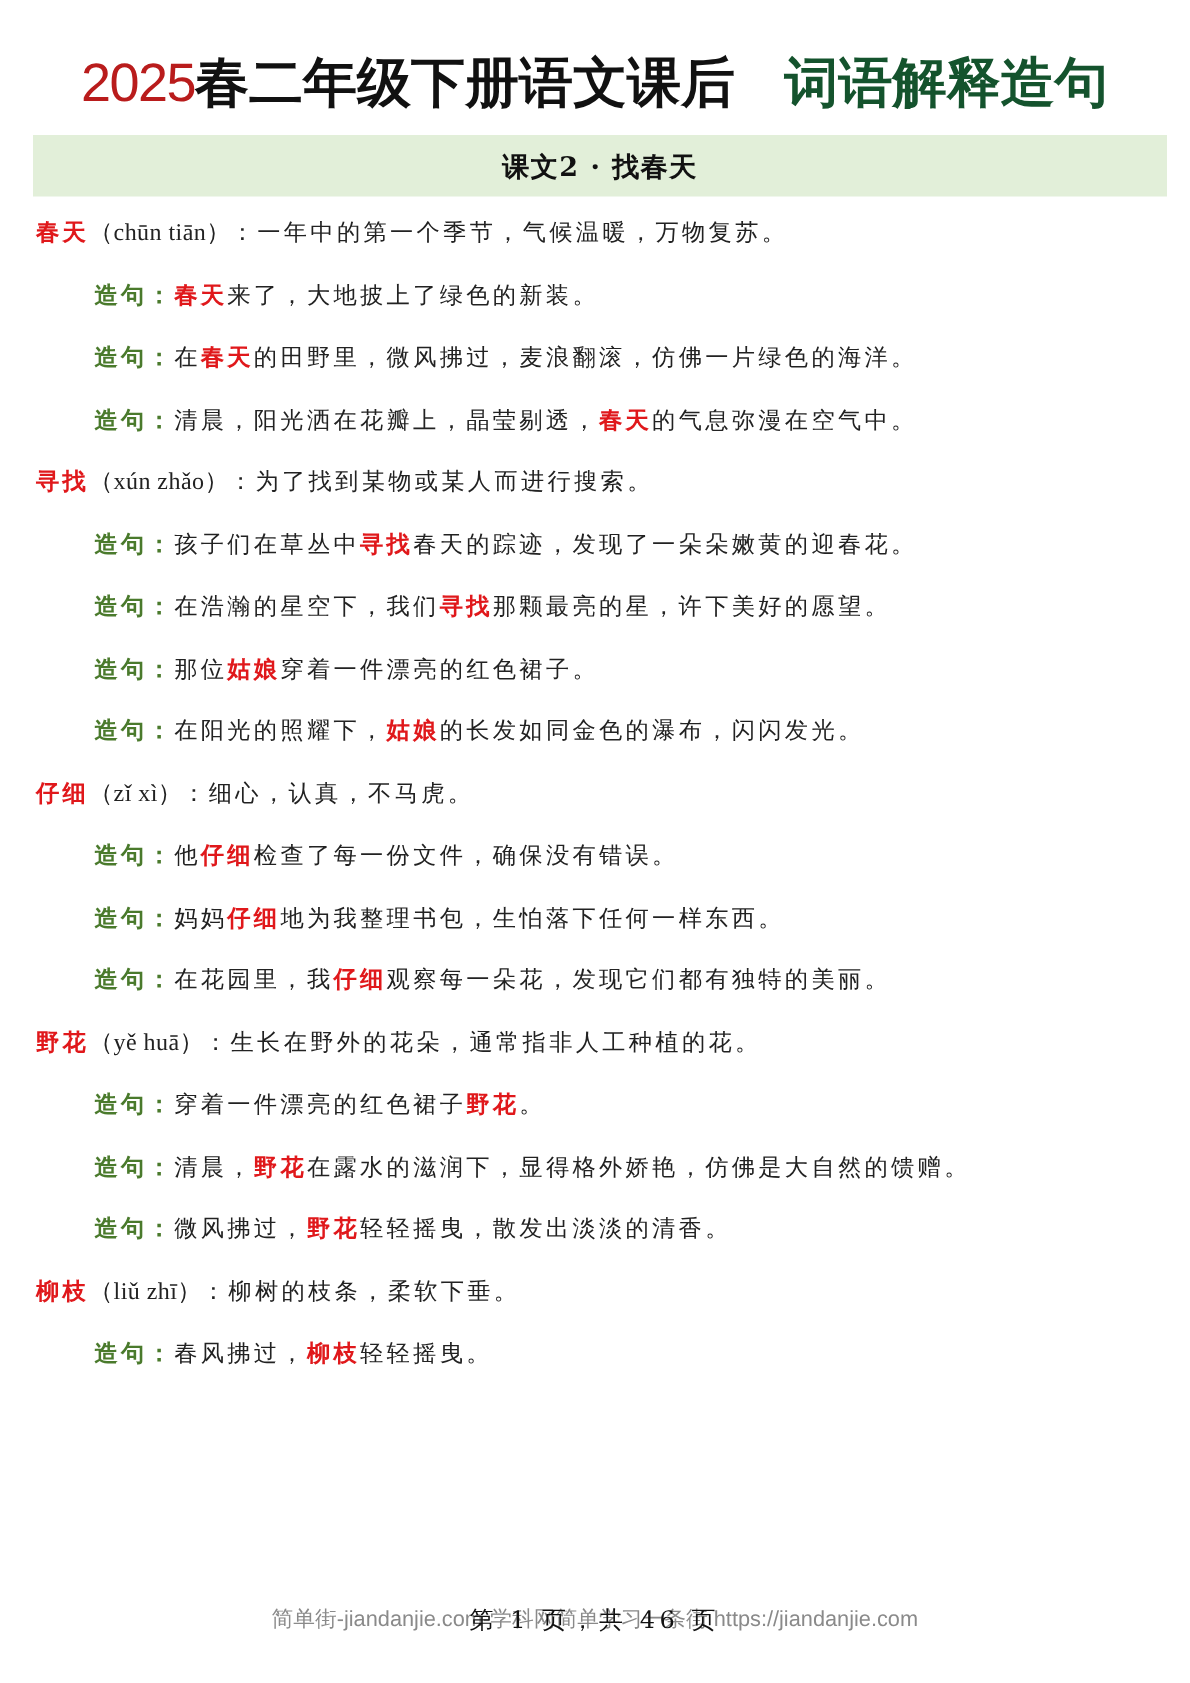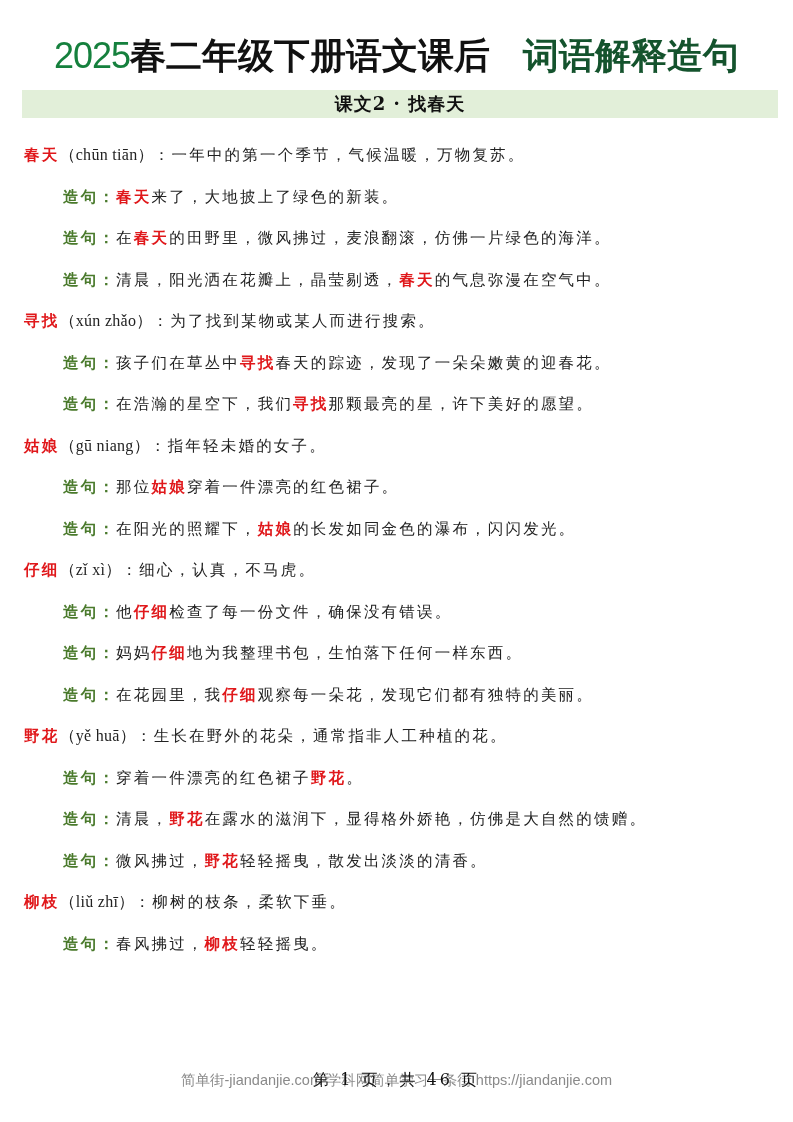"2025" .title .year { color: #15803d -> #b91c1c }
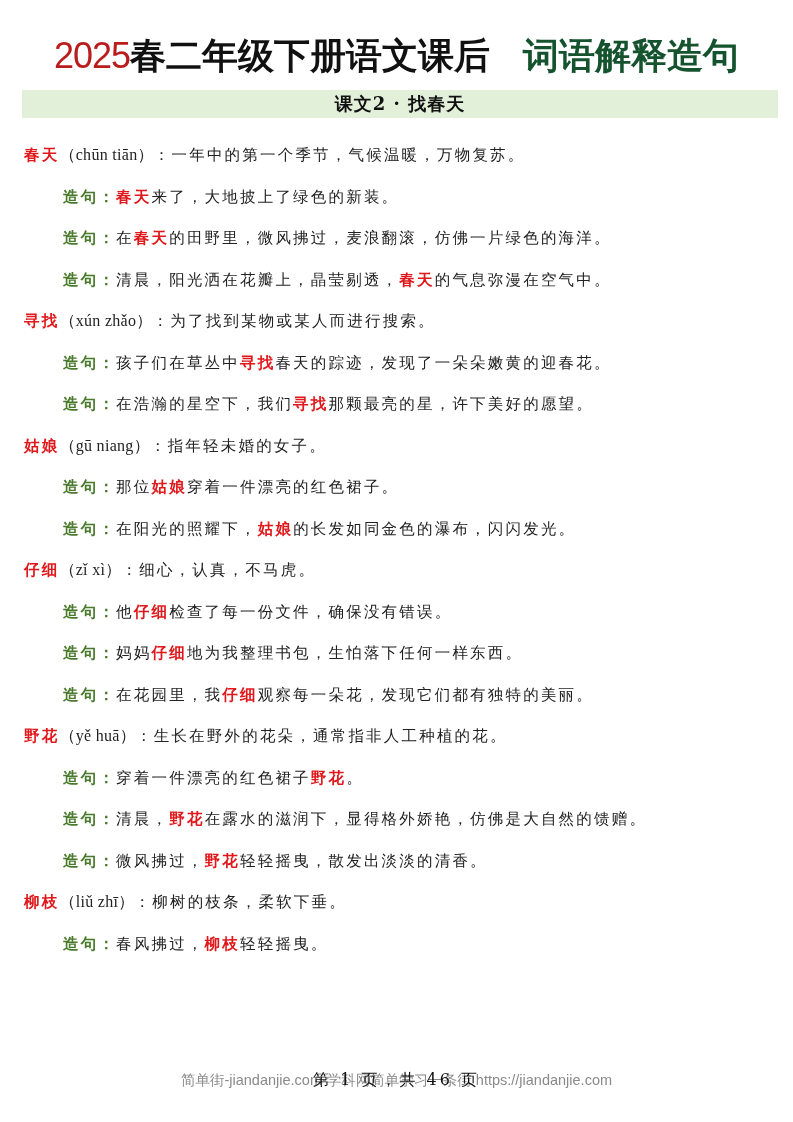"课文2 · 找春天" .lesson-bar { height: 28px -> 41px }
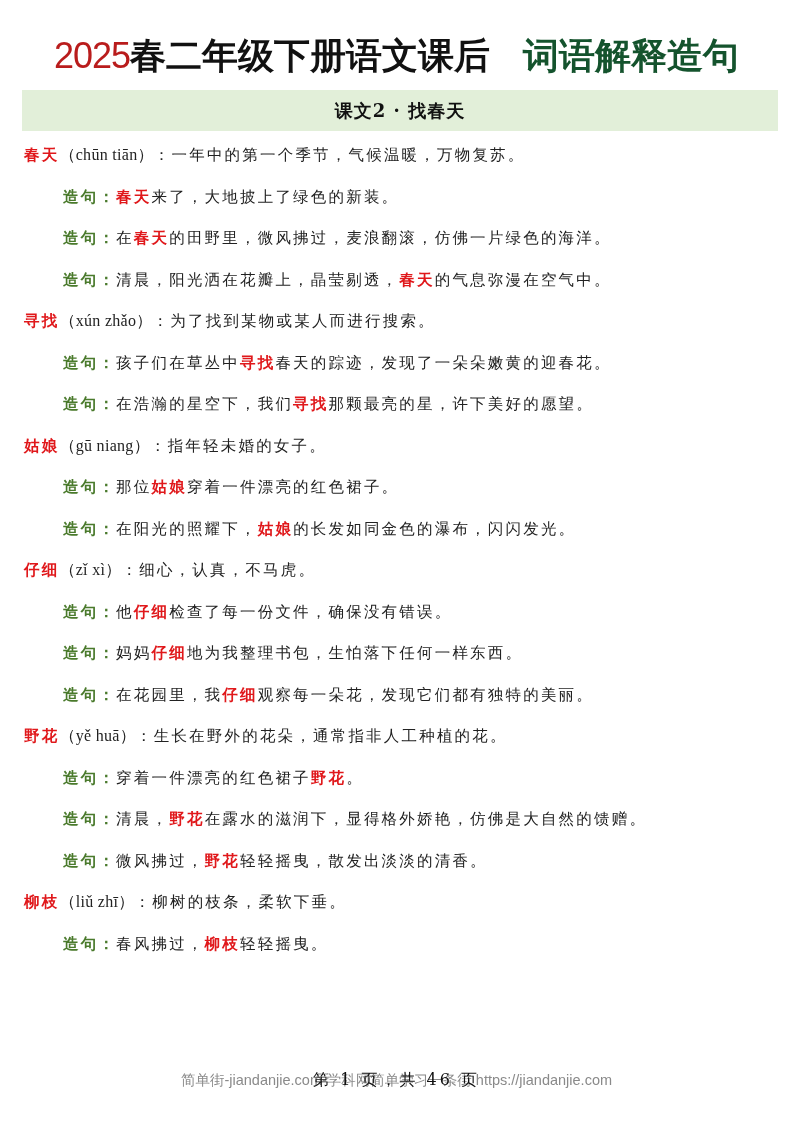"姑娘（gū niang）：指年轻未婚的女子。" div.line { html: <div> <span>姑娘</span><span>（gū niang）</span><span>：指年轻未婚的女子。</span> </div> -> none }
